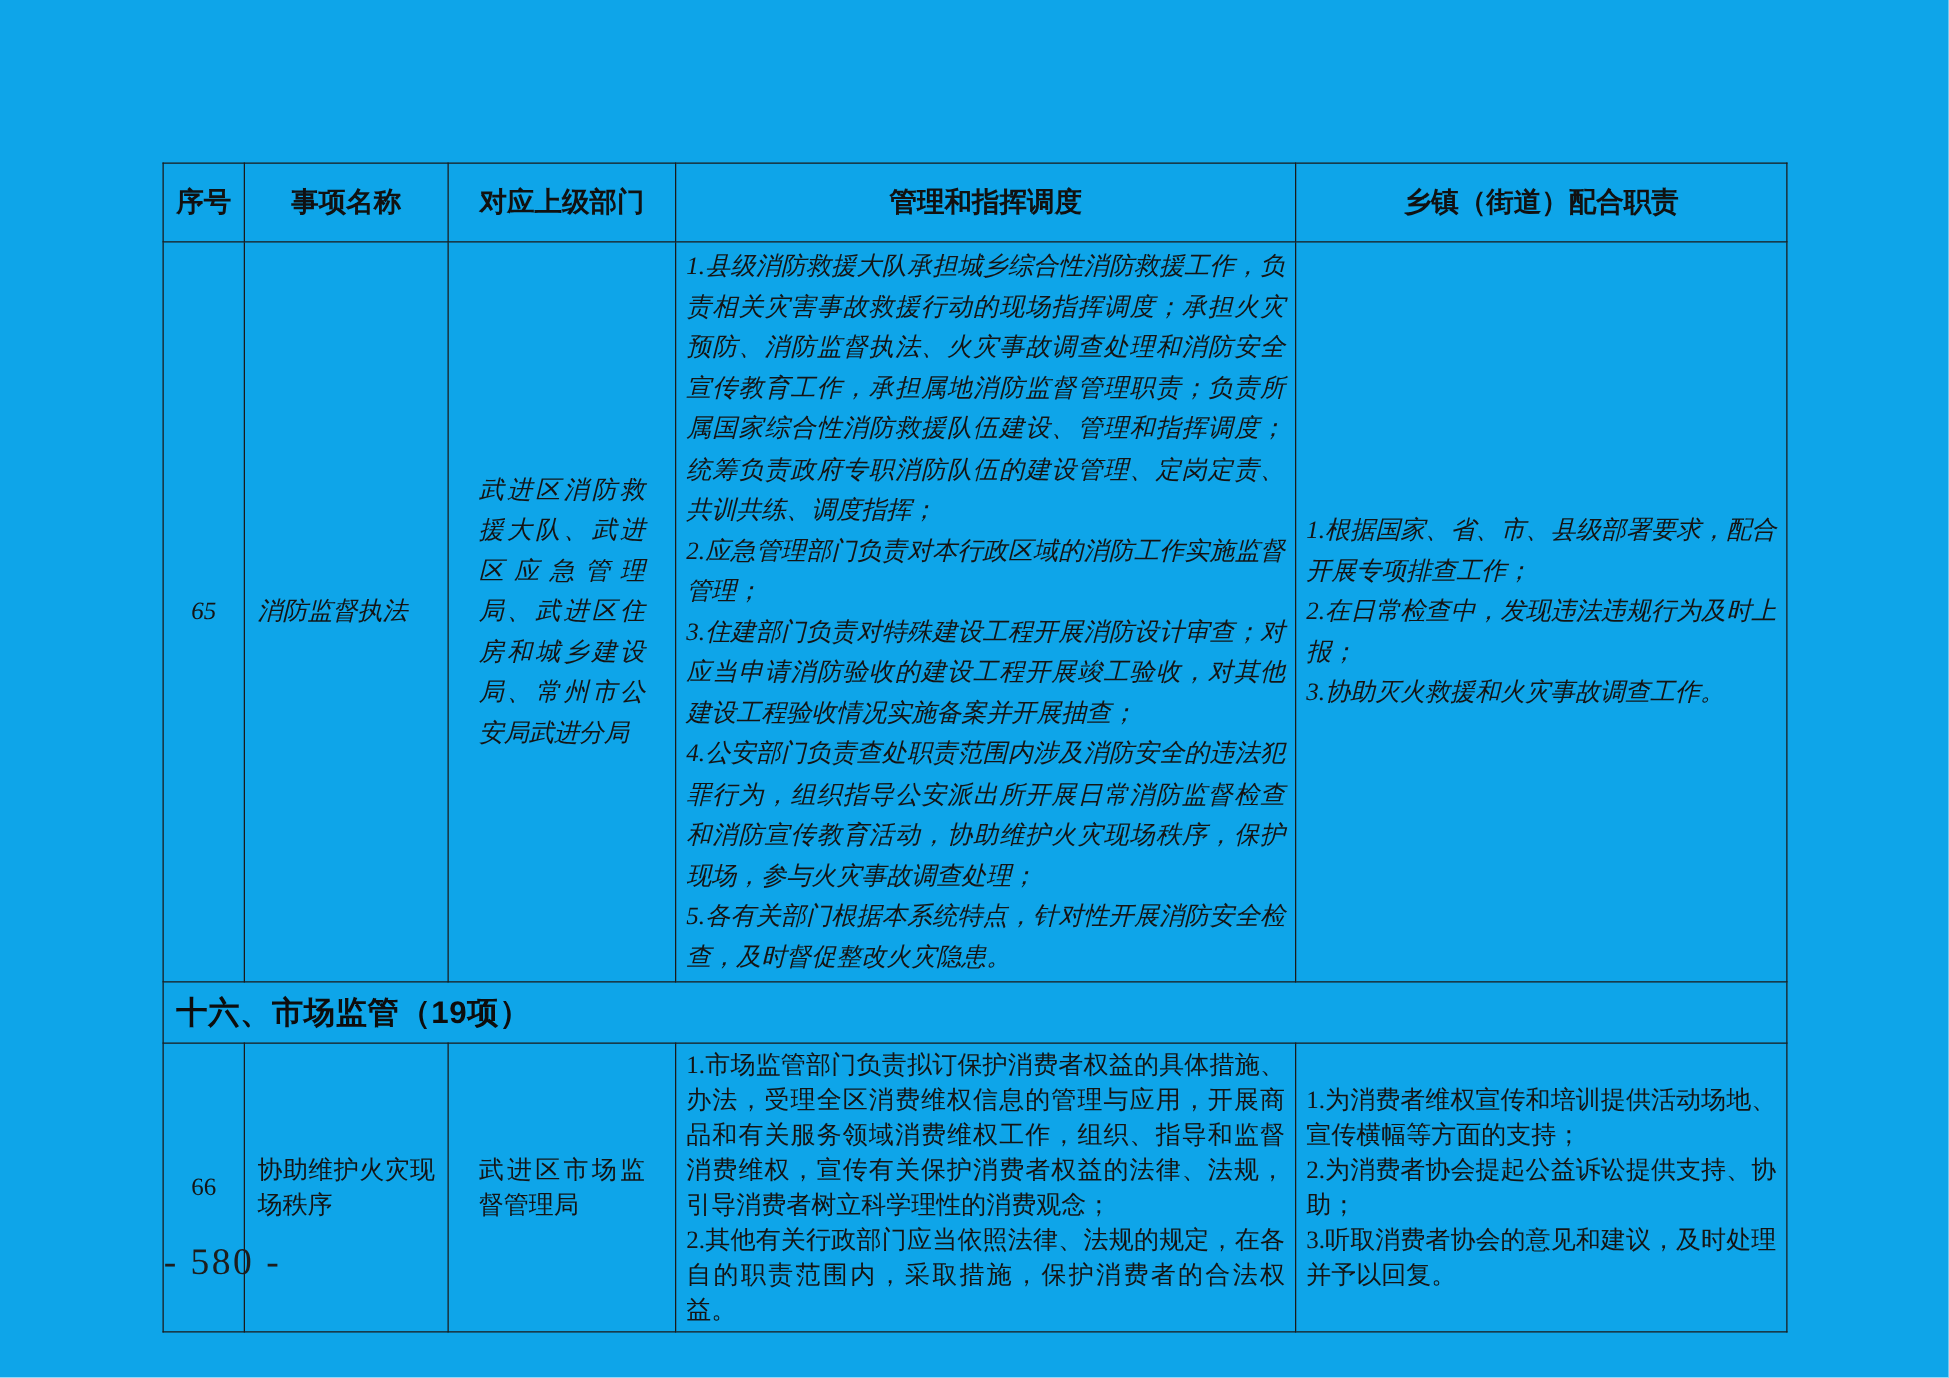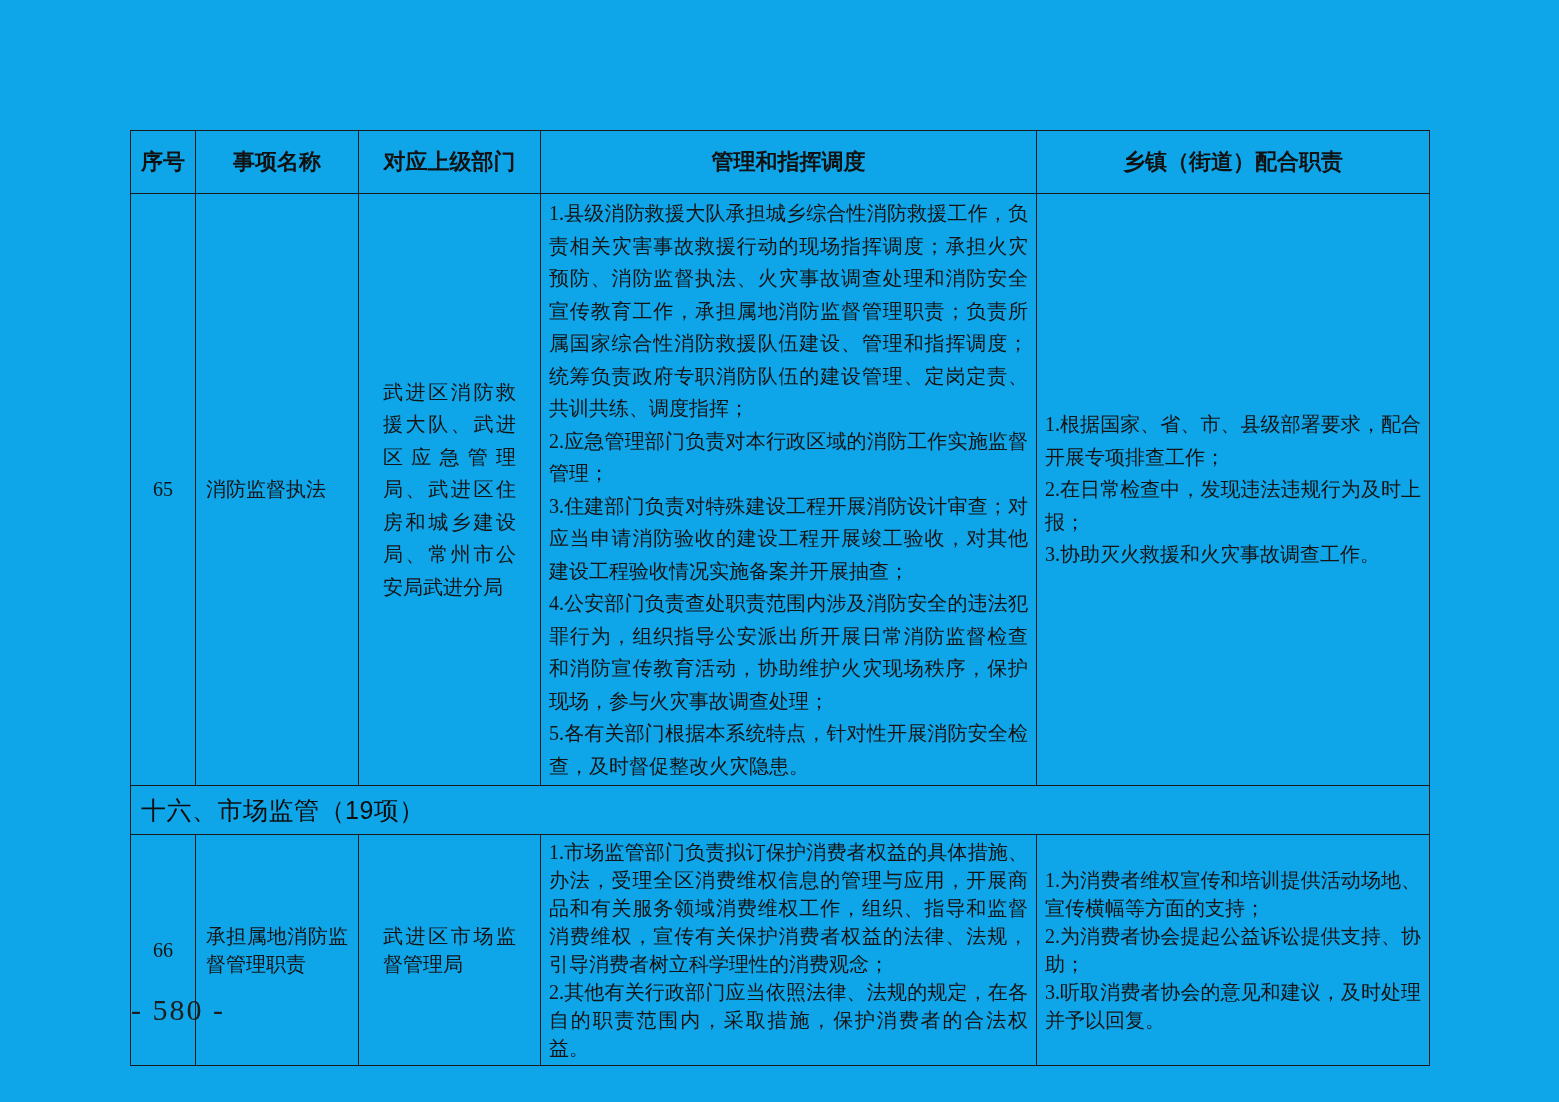"1.县级消防救援大队承担城乡综合性消防救援工作，负责相关灾害事故救援行动的现场指" tr.row-a td { font-style: none -> italic }
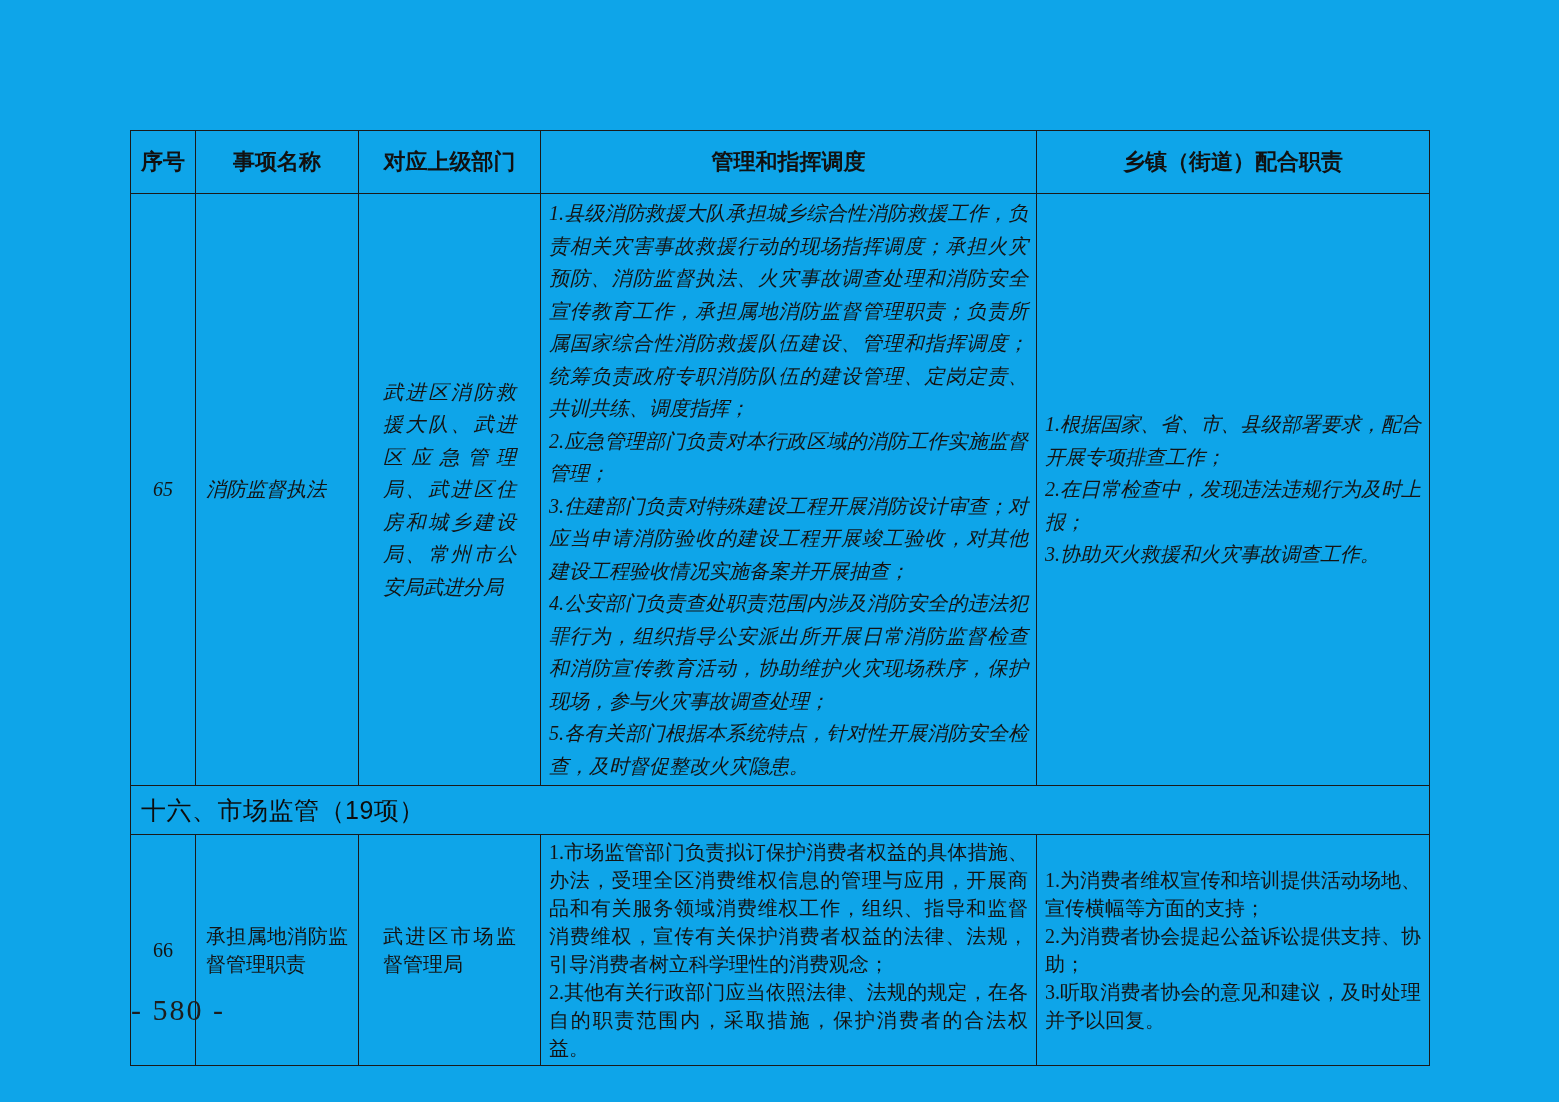"十六、市场监管（19项）" td.section { font-weight: 400 -> 700 }
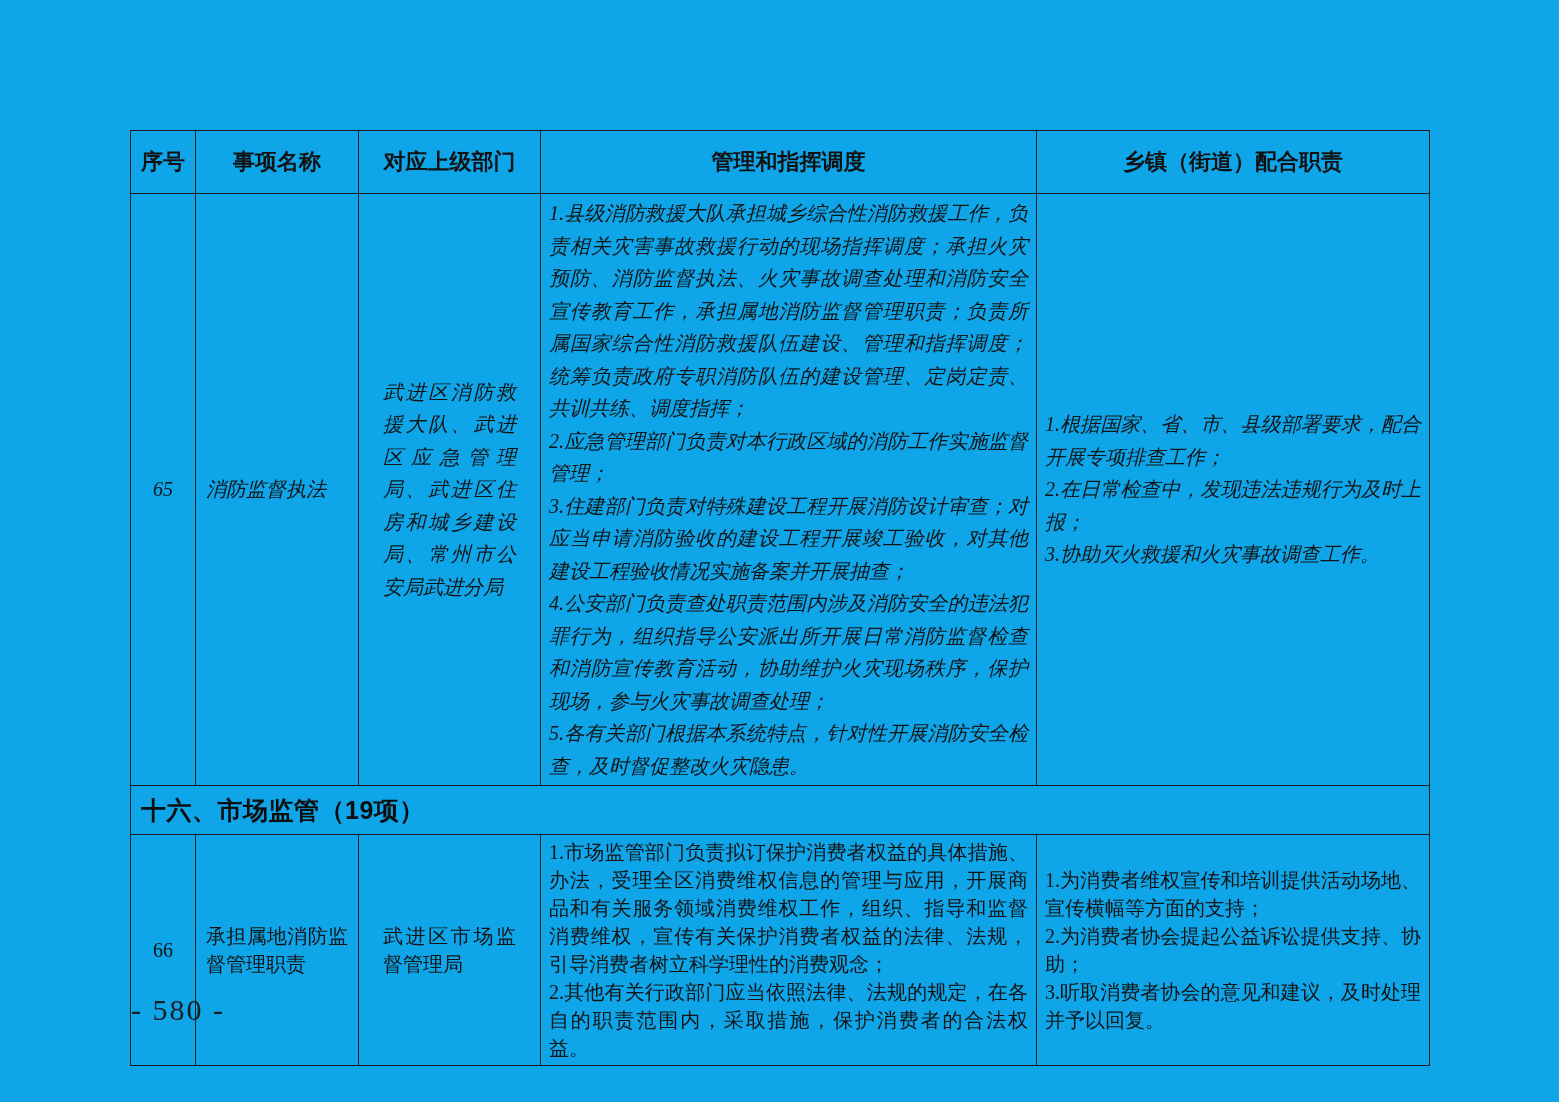"承担属地消防监督管理职责" td.name { text: 承担属地消防监督管理职责 -> 协助维护火灾现场秩序 }
